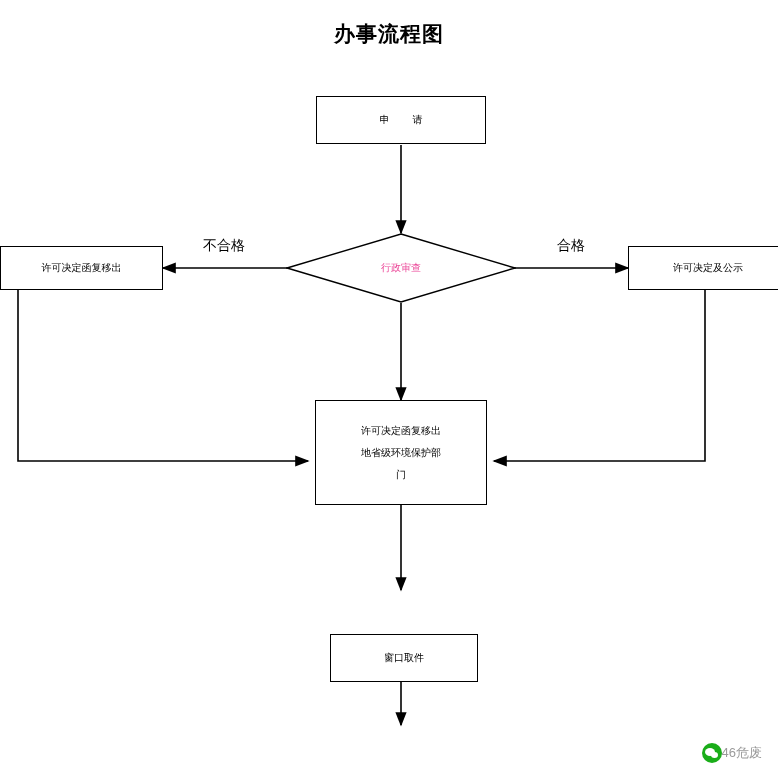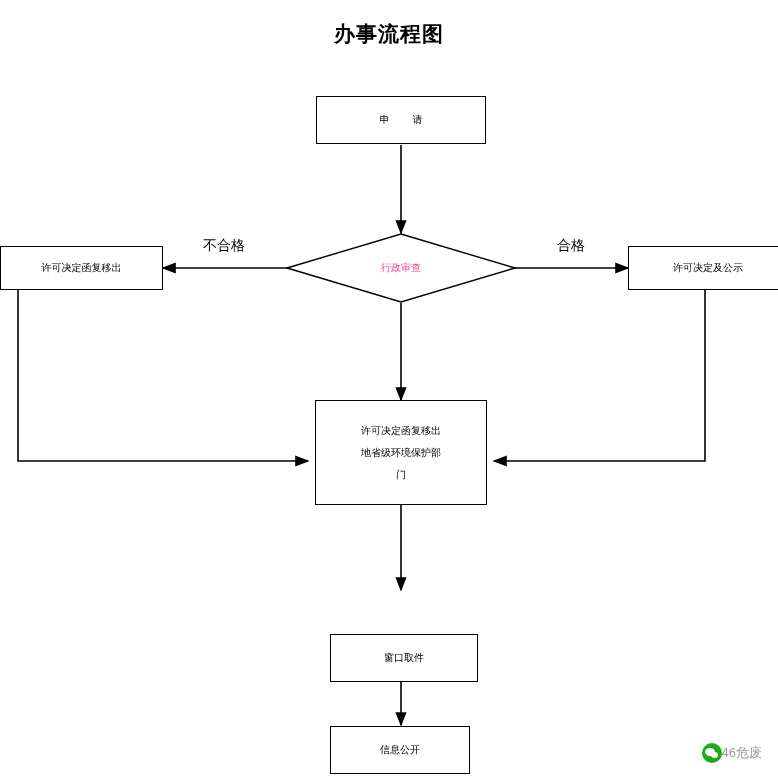"信息公开" div.box { html: <div>信息公开</div> -> none }
